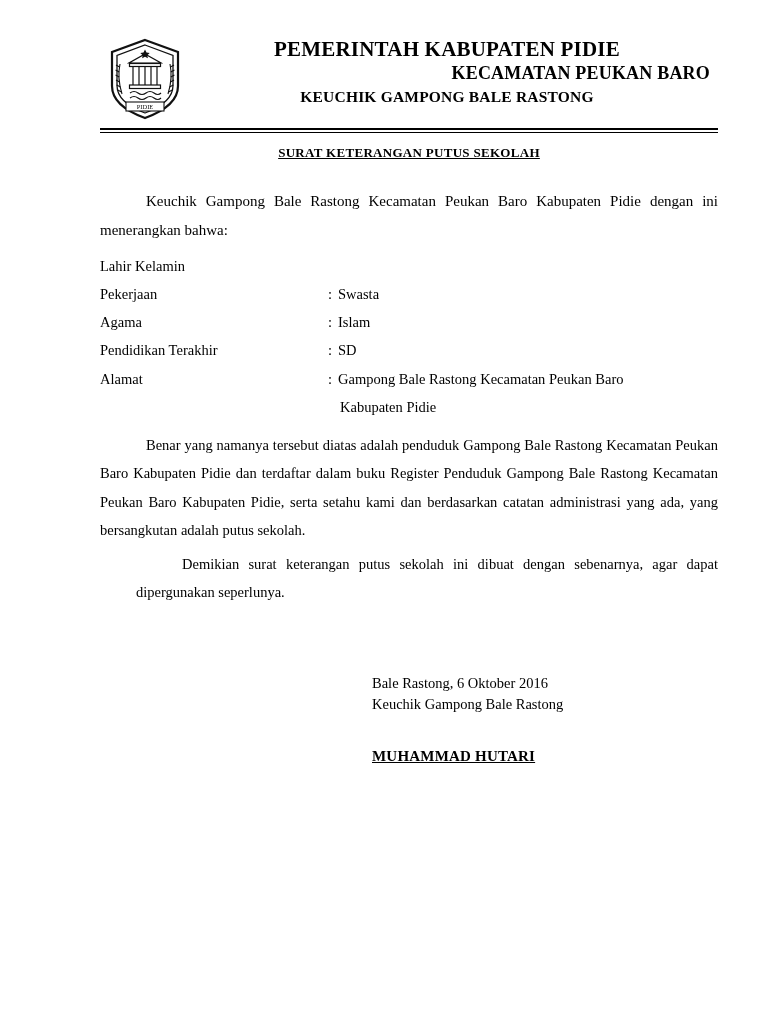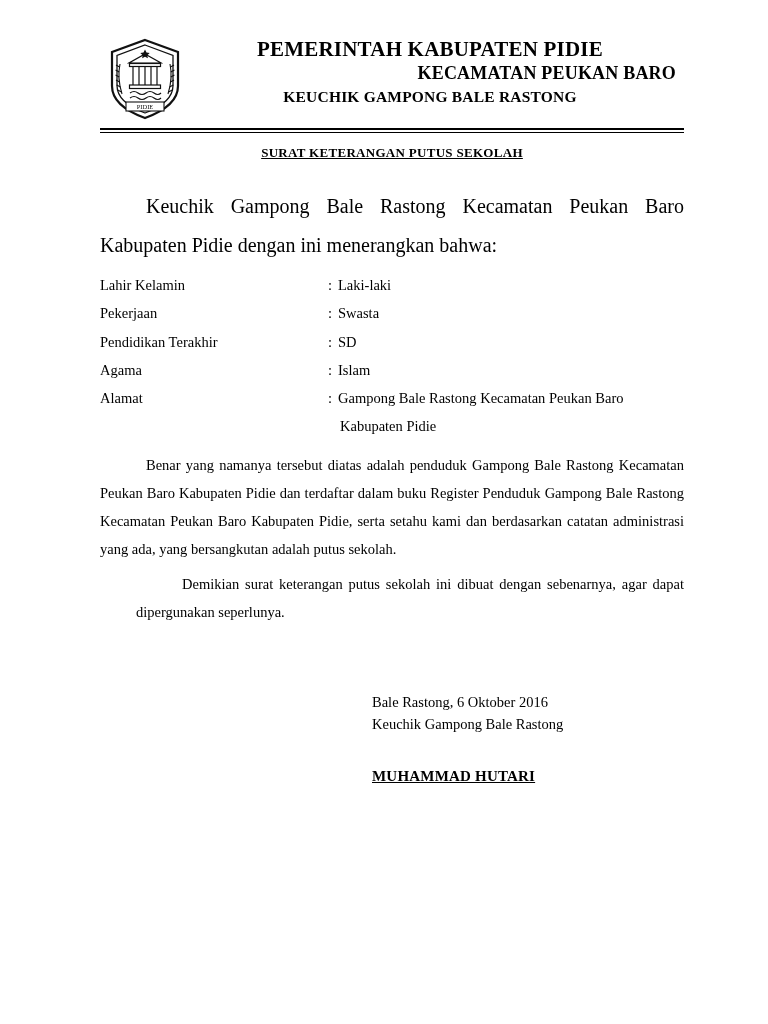"PEMERINTAH KABUPATEN PIDIE" .page { padding: 28px 84px 0 100px -> 28px 50px 0 100px }
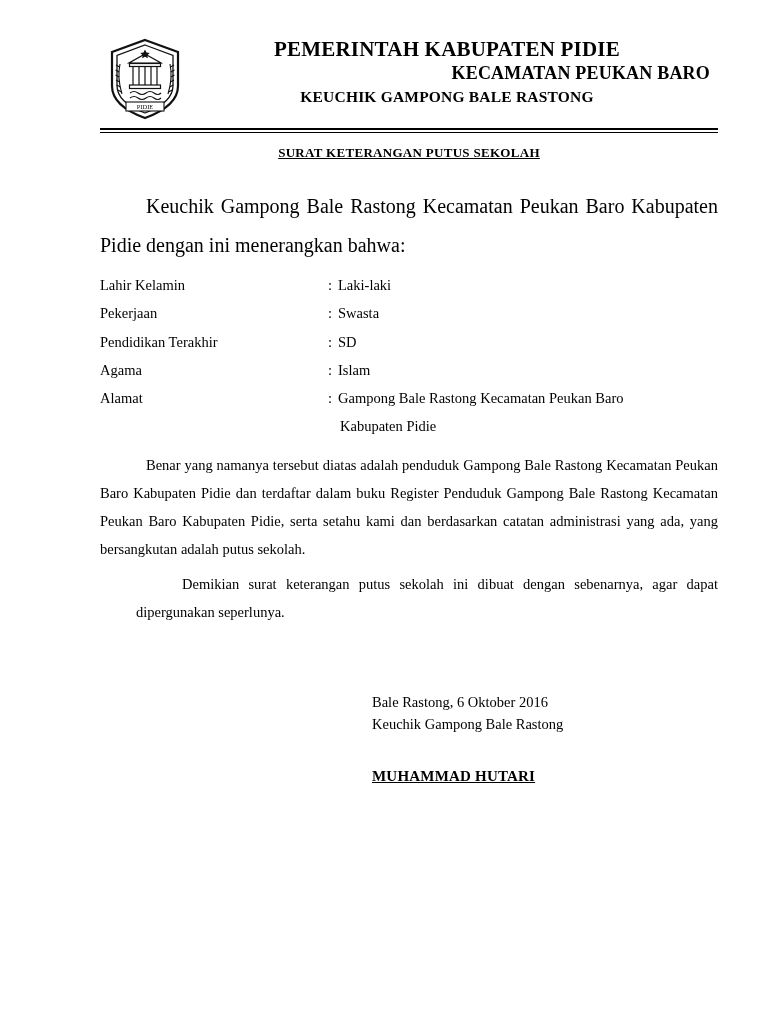"Keuchik Gampong Bale Rastong Kecamatan" .body-text { font-size: 20px -> 15px }
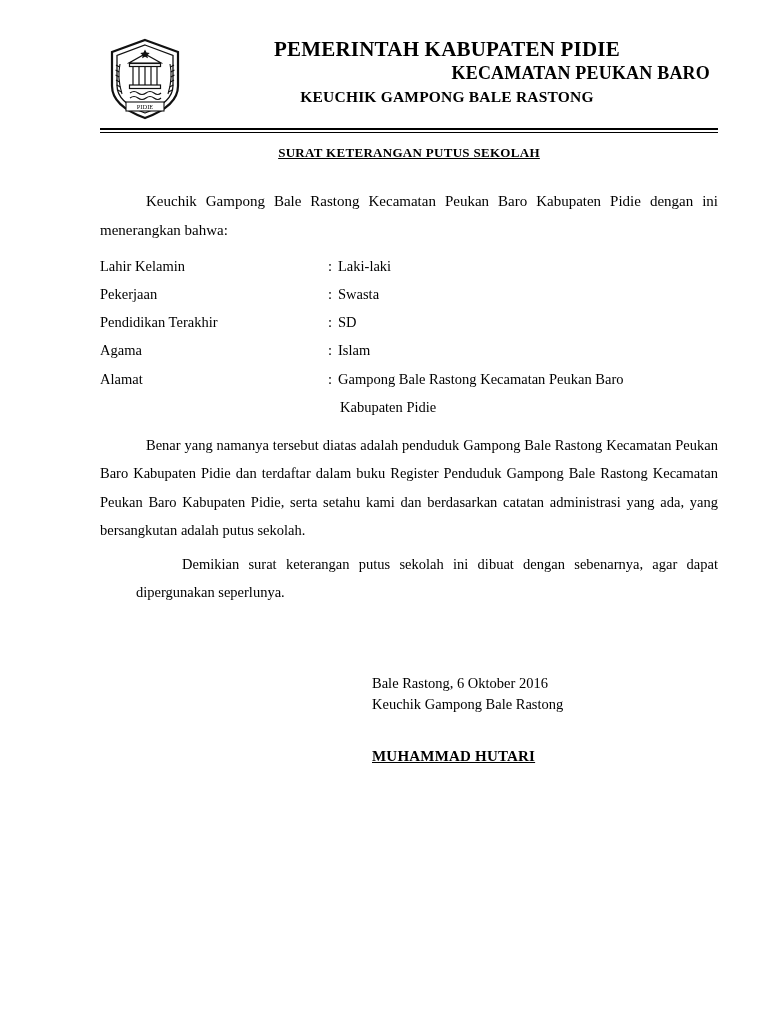": Laki-laki" div.ident-value { html: <div> <span>:</span><span>Laki-laki</span> </div> -> none }
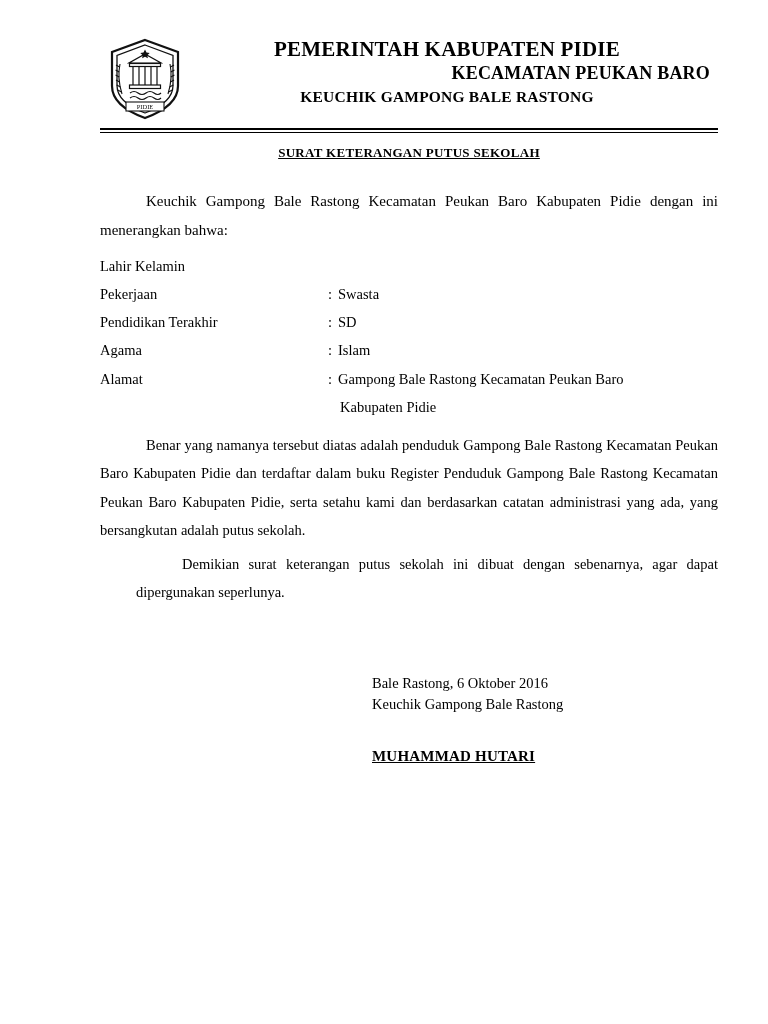"Pendidikan Terakhir" div.ident-row { order: before "Agama" -> after "Agama" }
